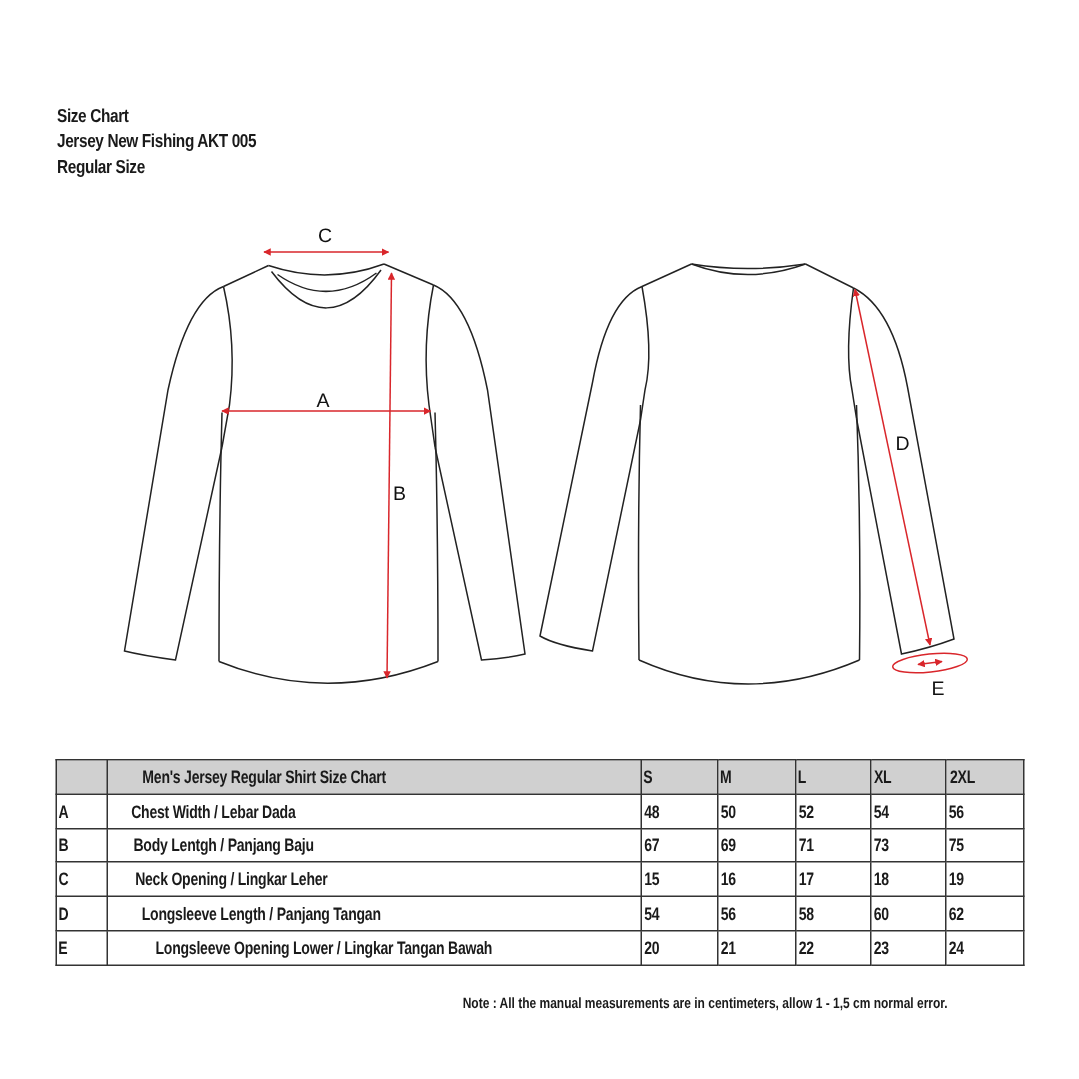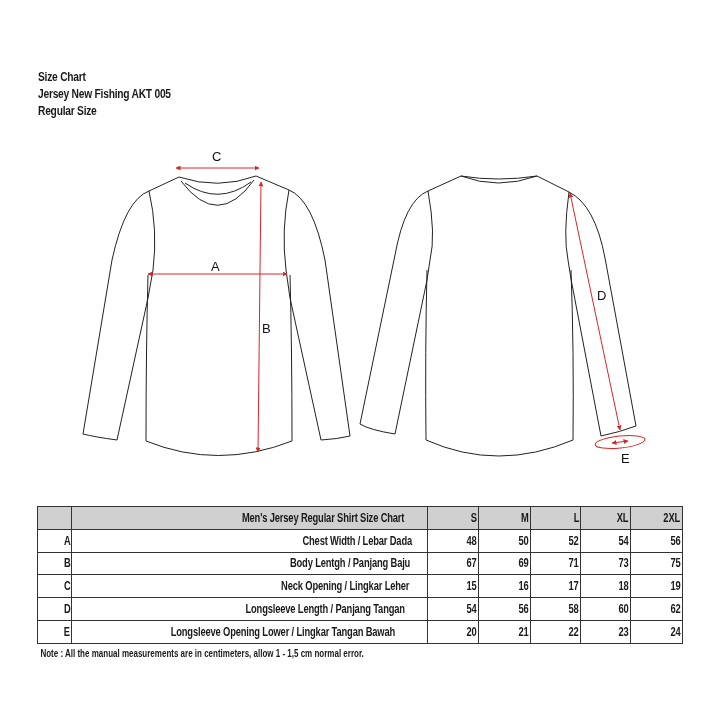"Men's Jersey Regular Shirt Size" table.size-table th, table.size-table td { text-align: right -> left }
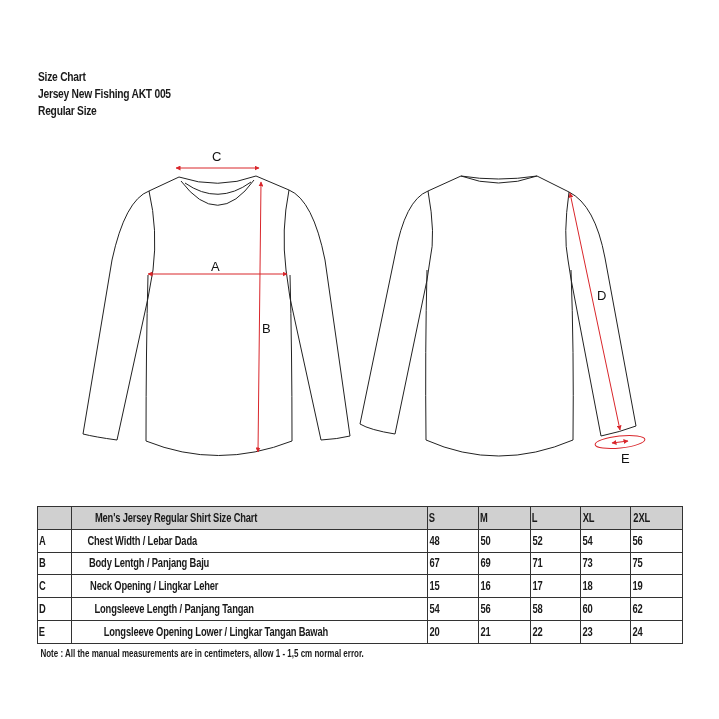"Note : All the manual" .note { text-align: left -> right; top: 648px -> 664px }
